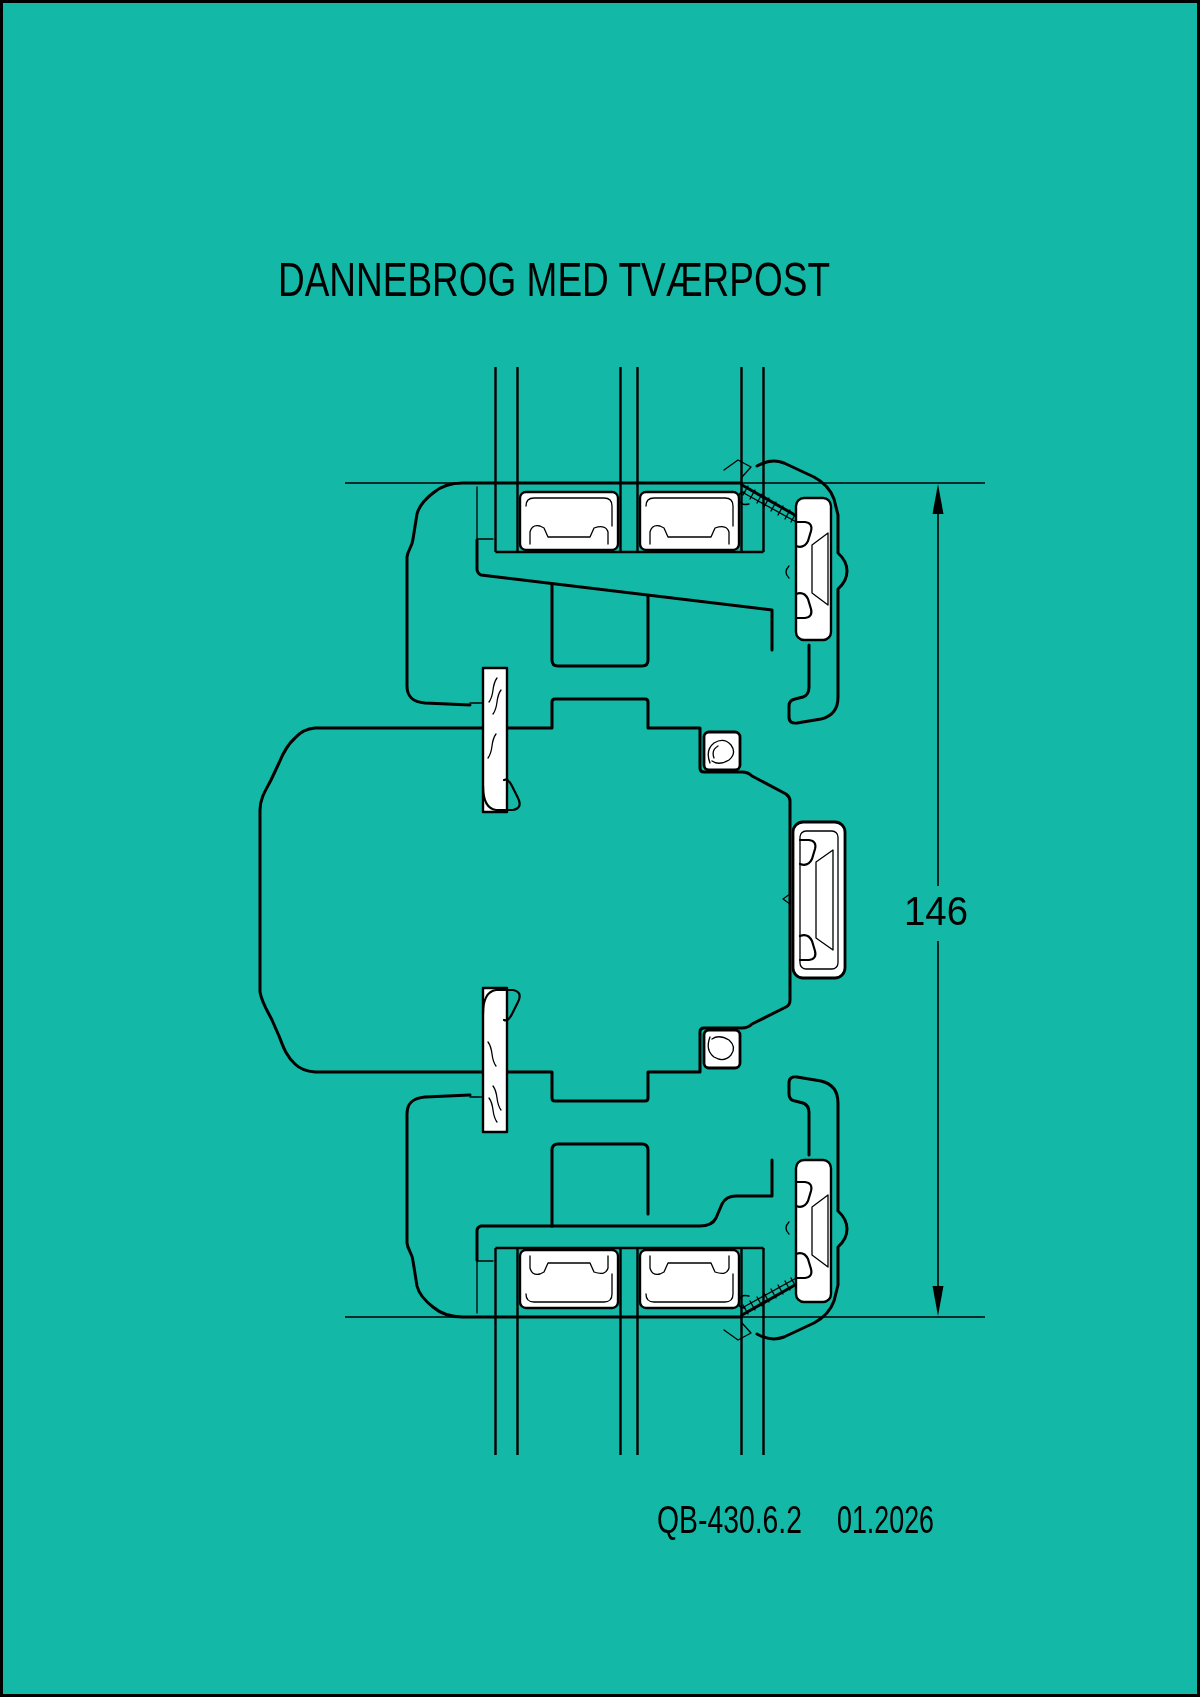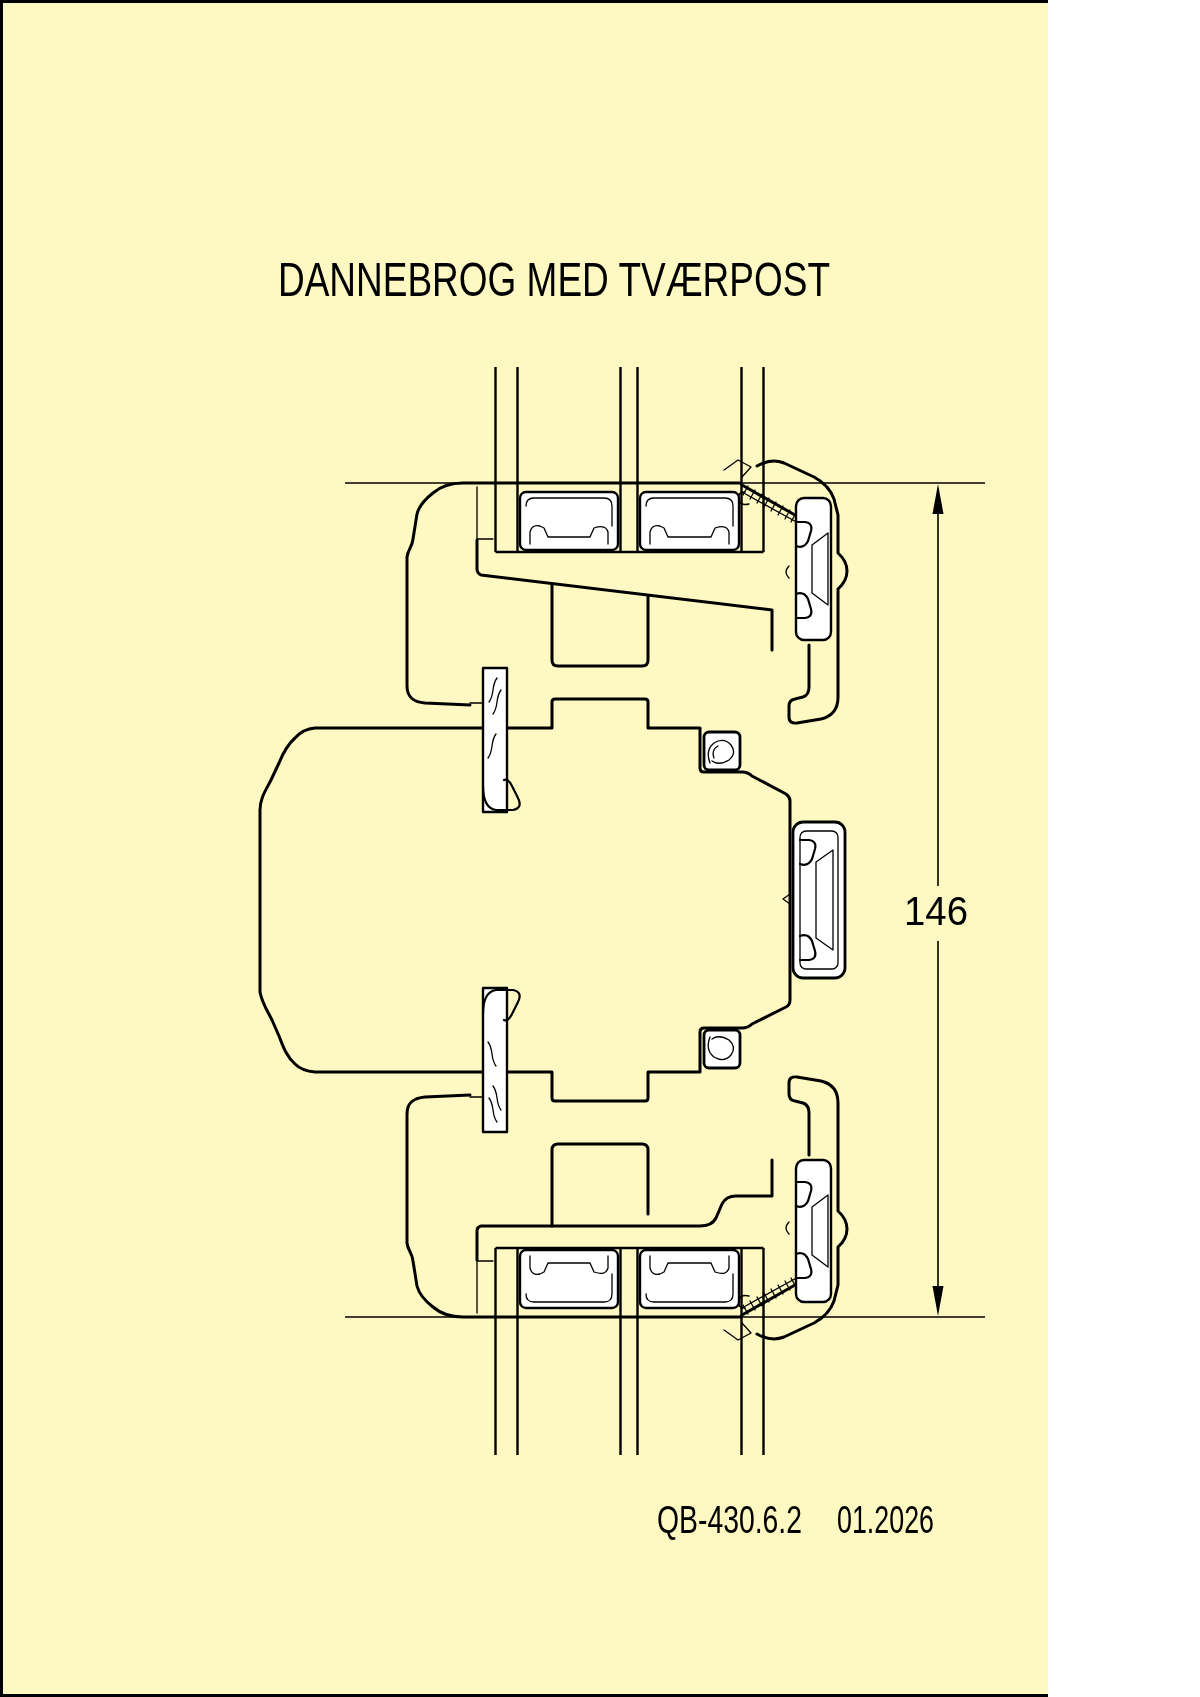"DANNEBROG MED TVÆRPOST" .page { background: #fef9c3 -> #14b8a6; width: 1048px -> 1200px }
